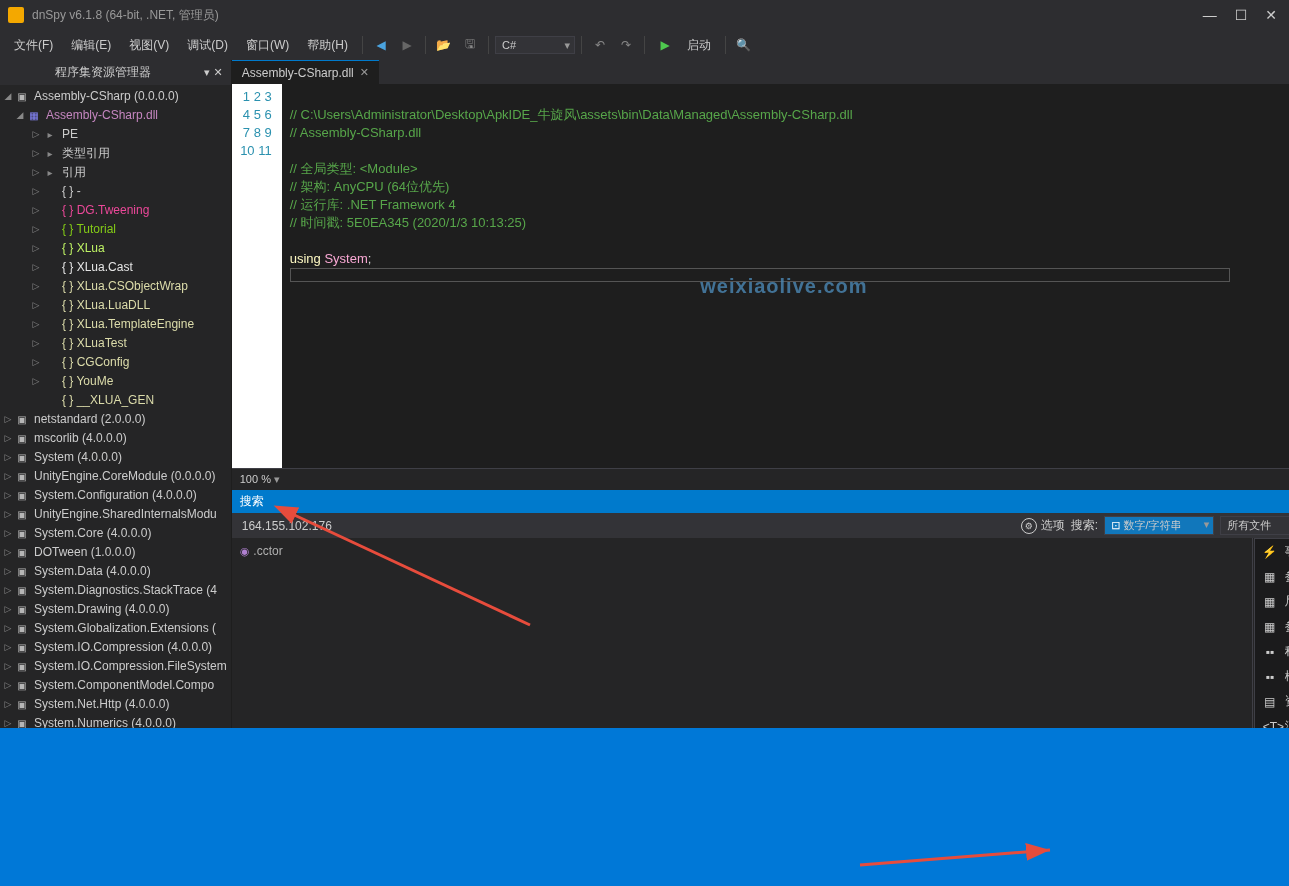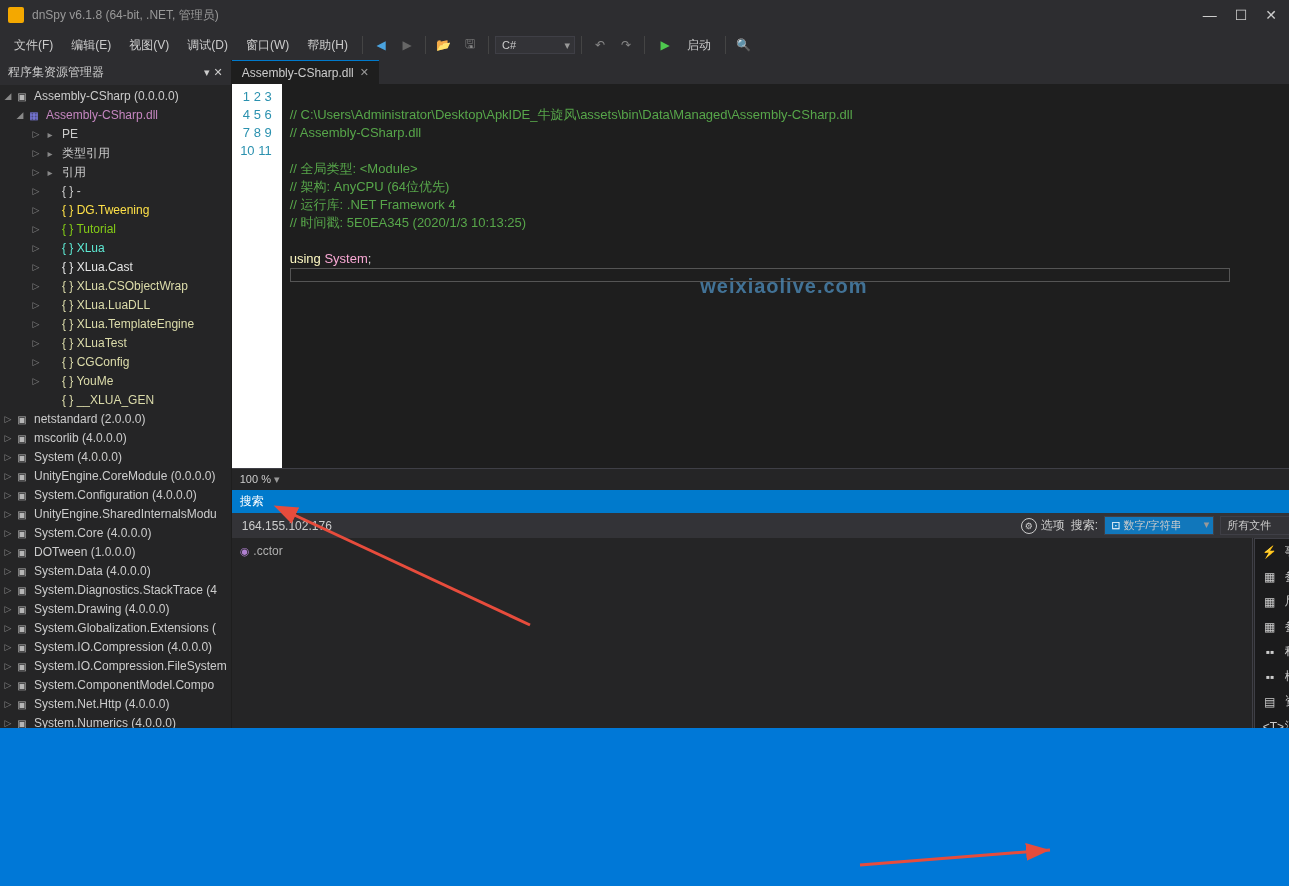"程序集资源管理器" .panel-header .title { margin-left: none -> 47px }
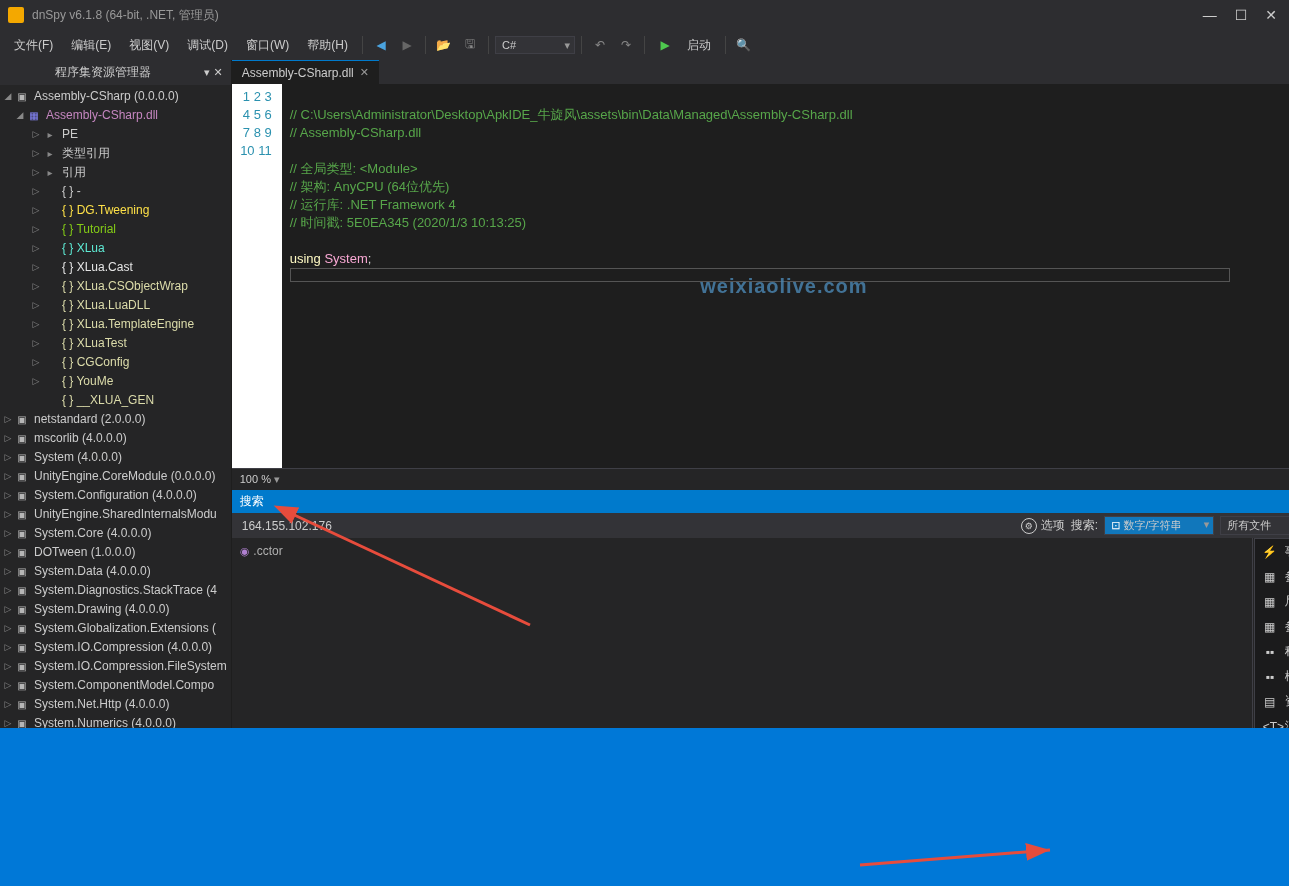"{ } DG.Tweening" span { color: #fde047 -> #ec4899 }
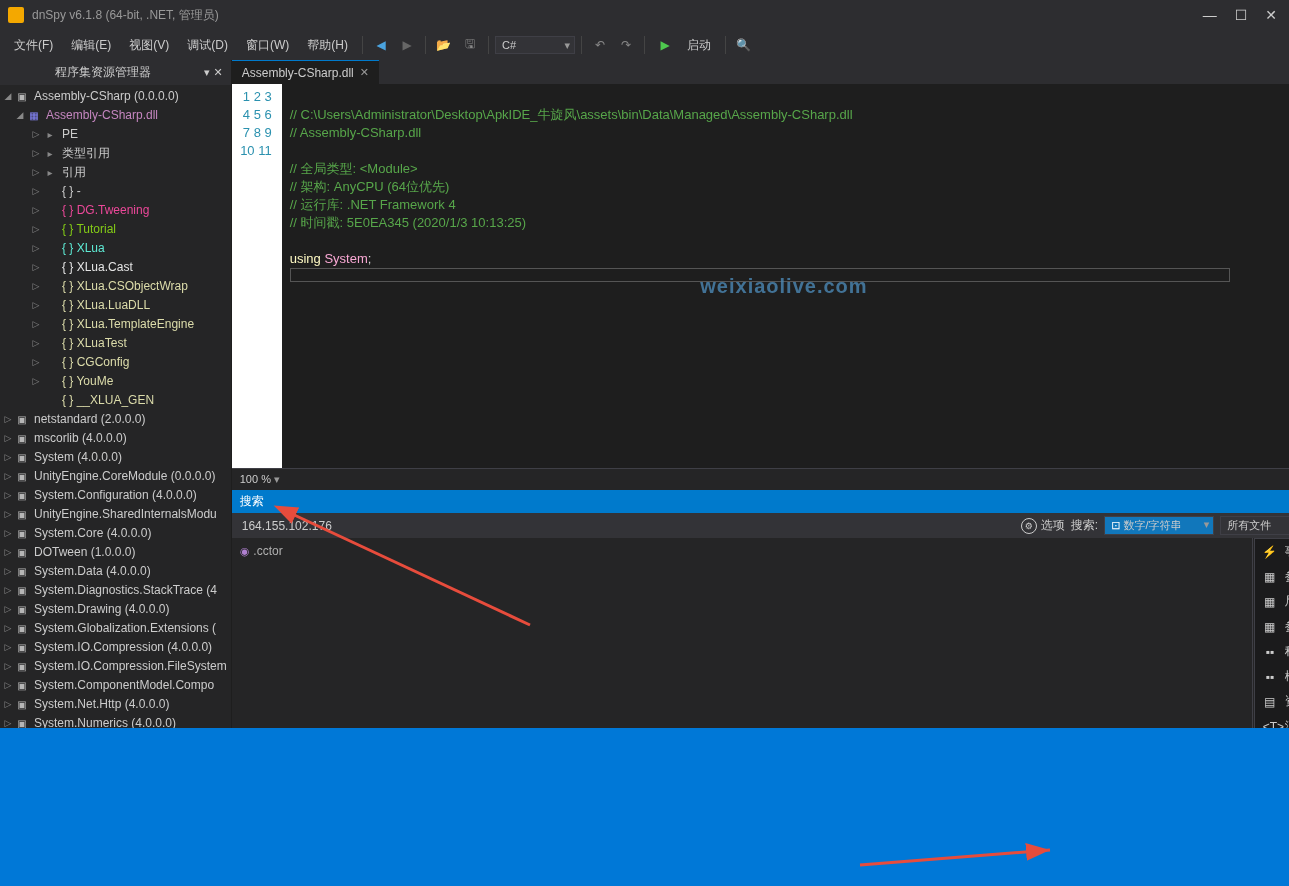"{ } XLua" span { color: #5eead4 -> #bef264 }
